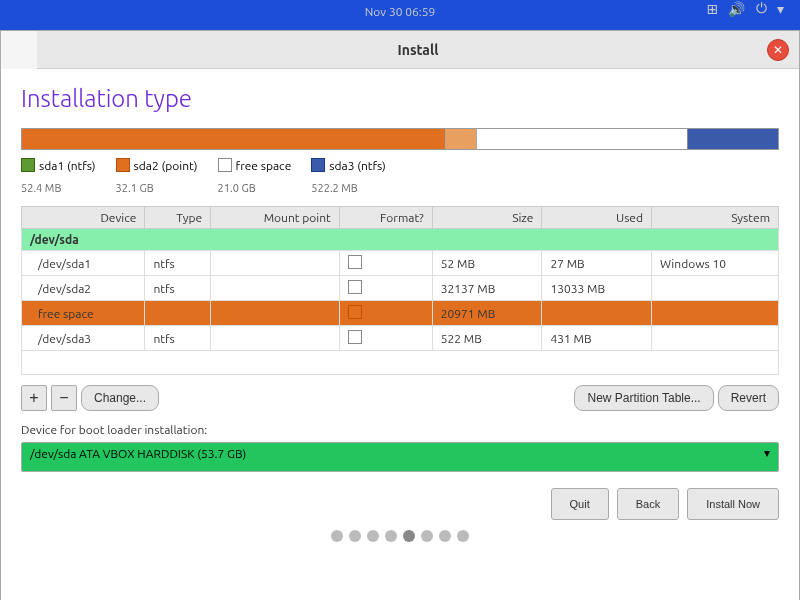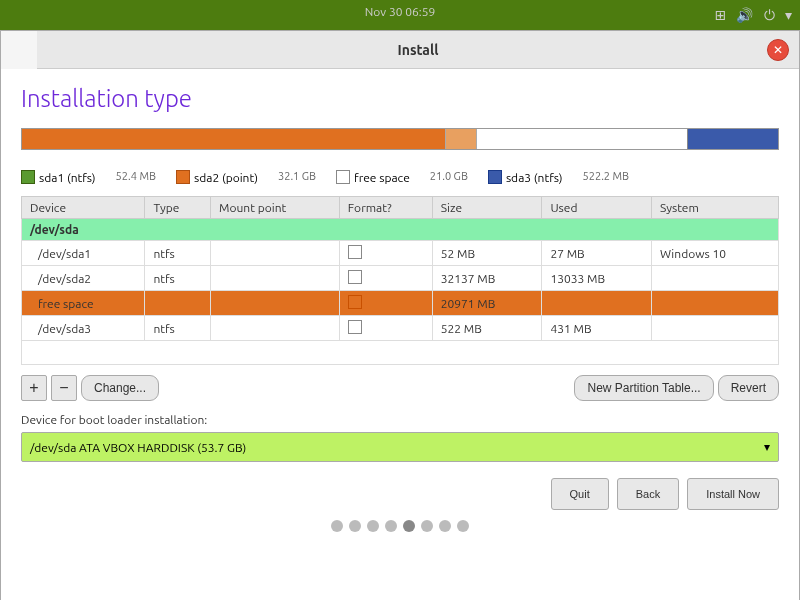"Nov 30 06:59" #titlebar { align-items: center -> flex-start; background: #4d7c0f -> #1d4ed8; padding: 0 8px -> 0 16px }
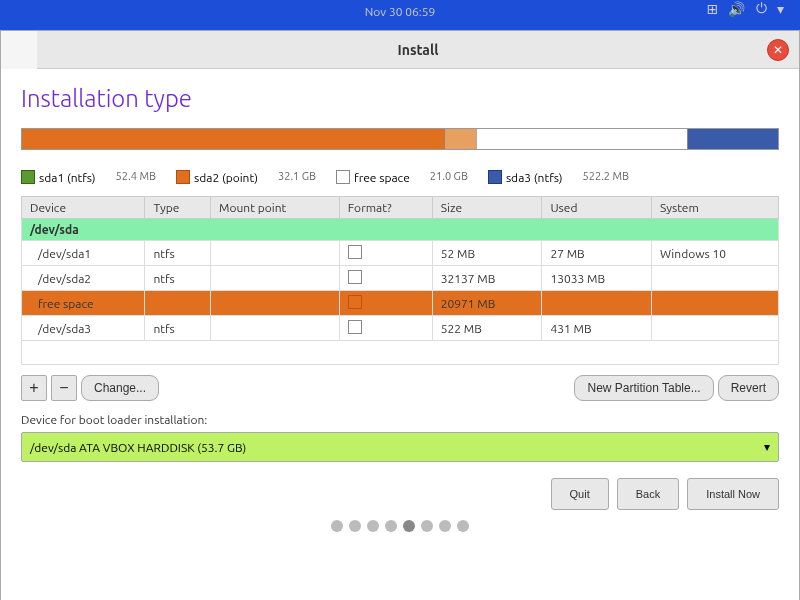"sda1 (ntfs)" .legend-item { flex-direction: row -> column; gap: 20px -> 10px; margin-top: 12px -> none }
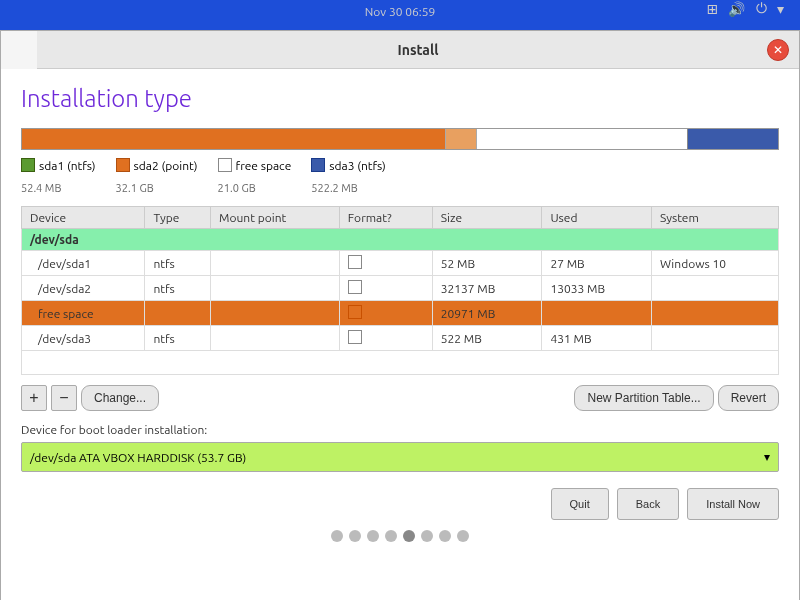"Device" #partition-table th { text-align: left -> right }
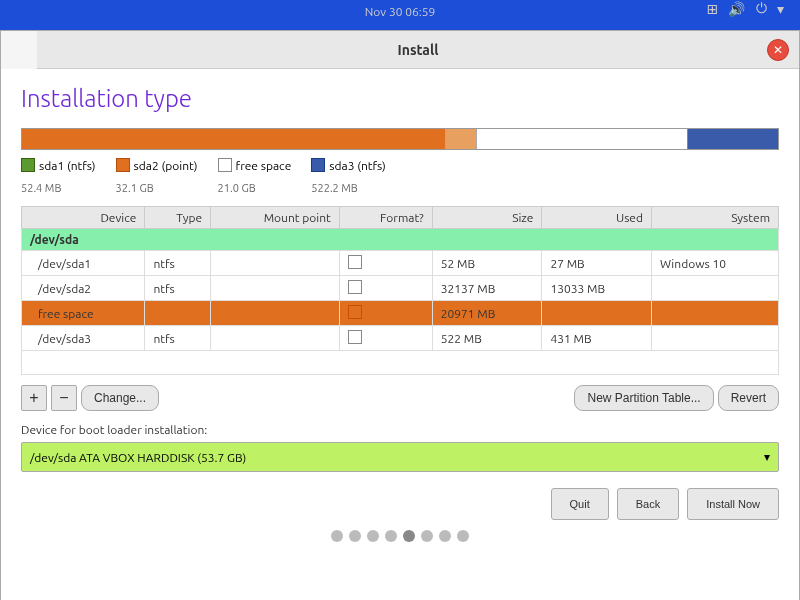"/dev/sda ATA VBOX HARDDISK (53.7" #bootloader-select { align-items: center -> flex-end; background: #bef264 -> #22c55e; padding: 0 8px -> 11px 8px }
